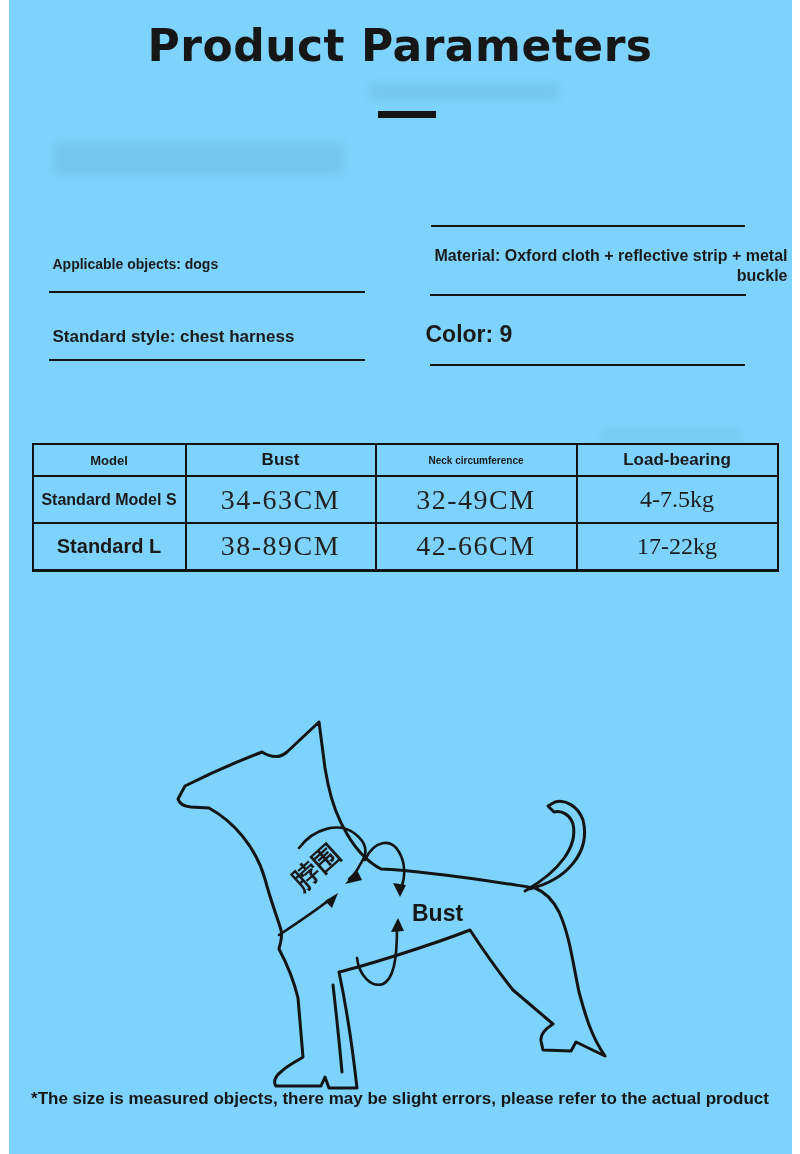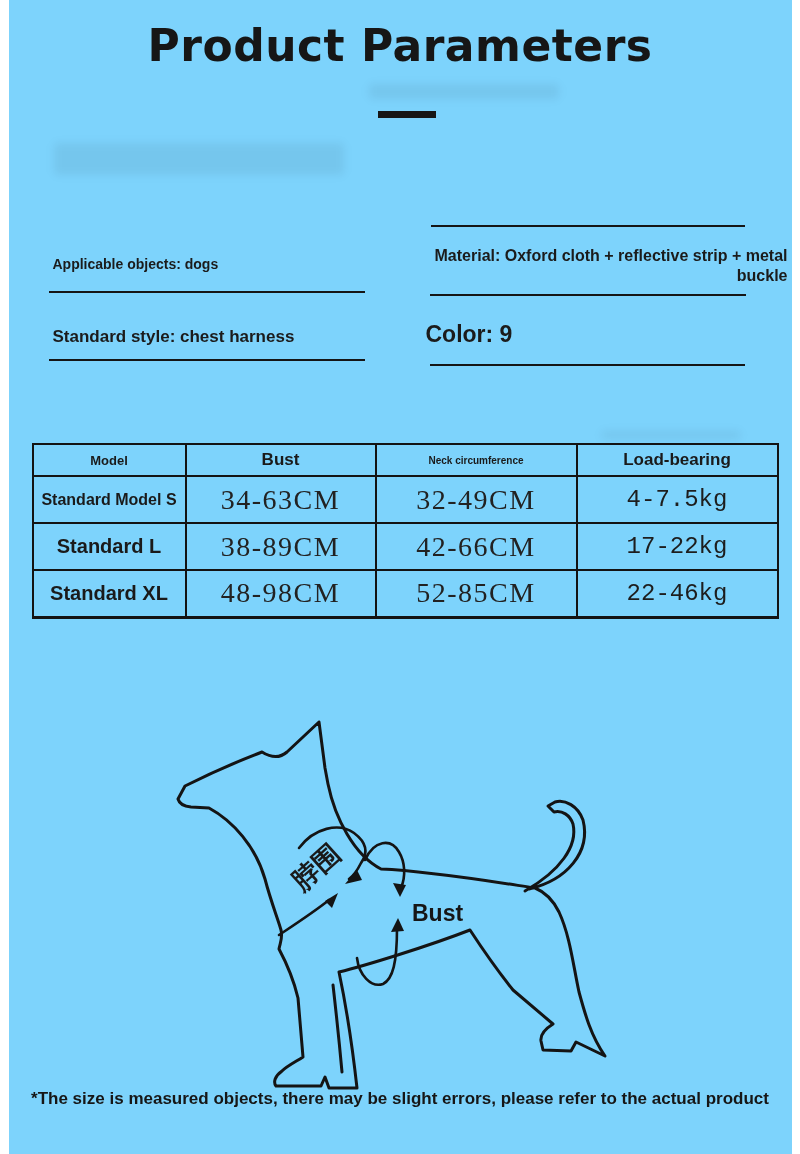"4-7.5kg" .kg-cell { font-family: Liberation Mono, monospace -> Liberation Serif, serif }
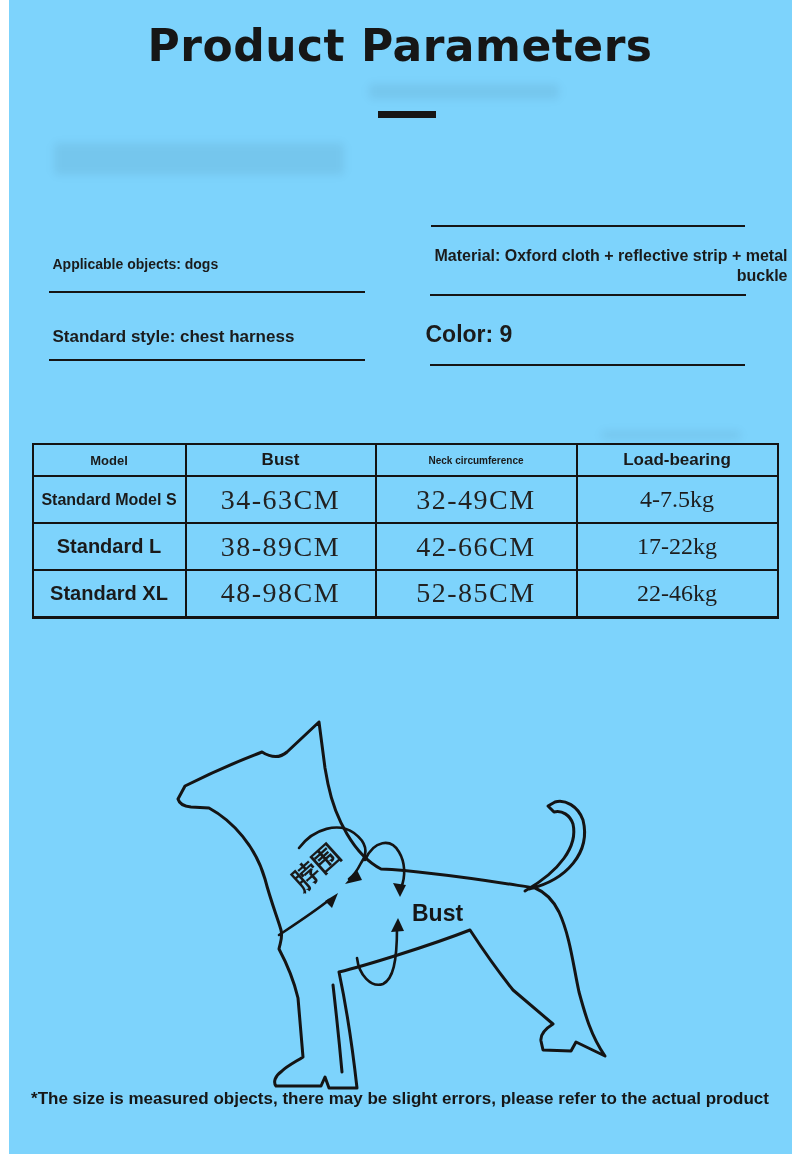"Standard XL" tr.big { html: <tr> <td>Standard XL</td> <td>48-98CM</td> <td>52-85CM</td> <td>22-46kg</td> </tr> -> none }
